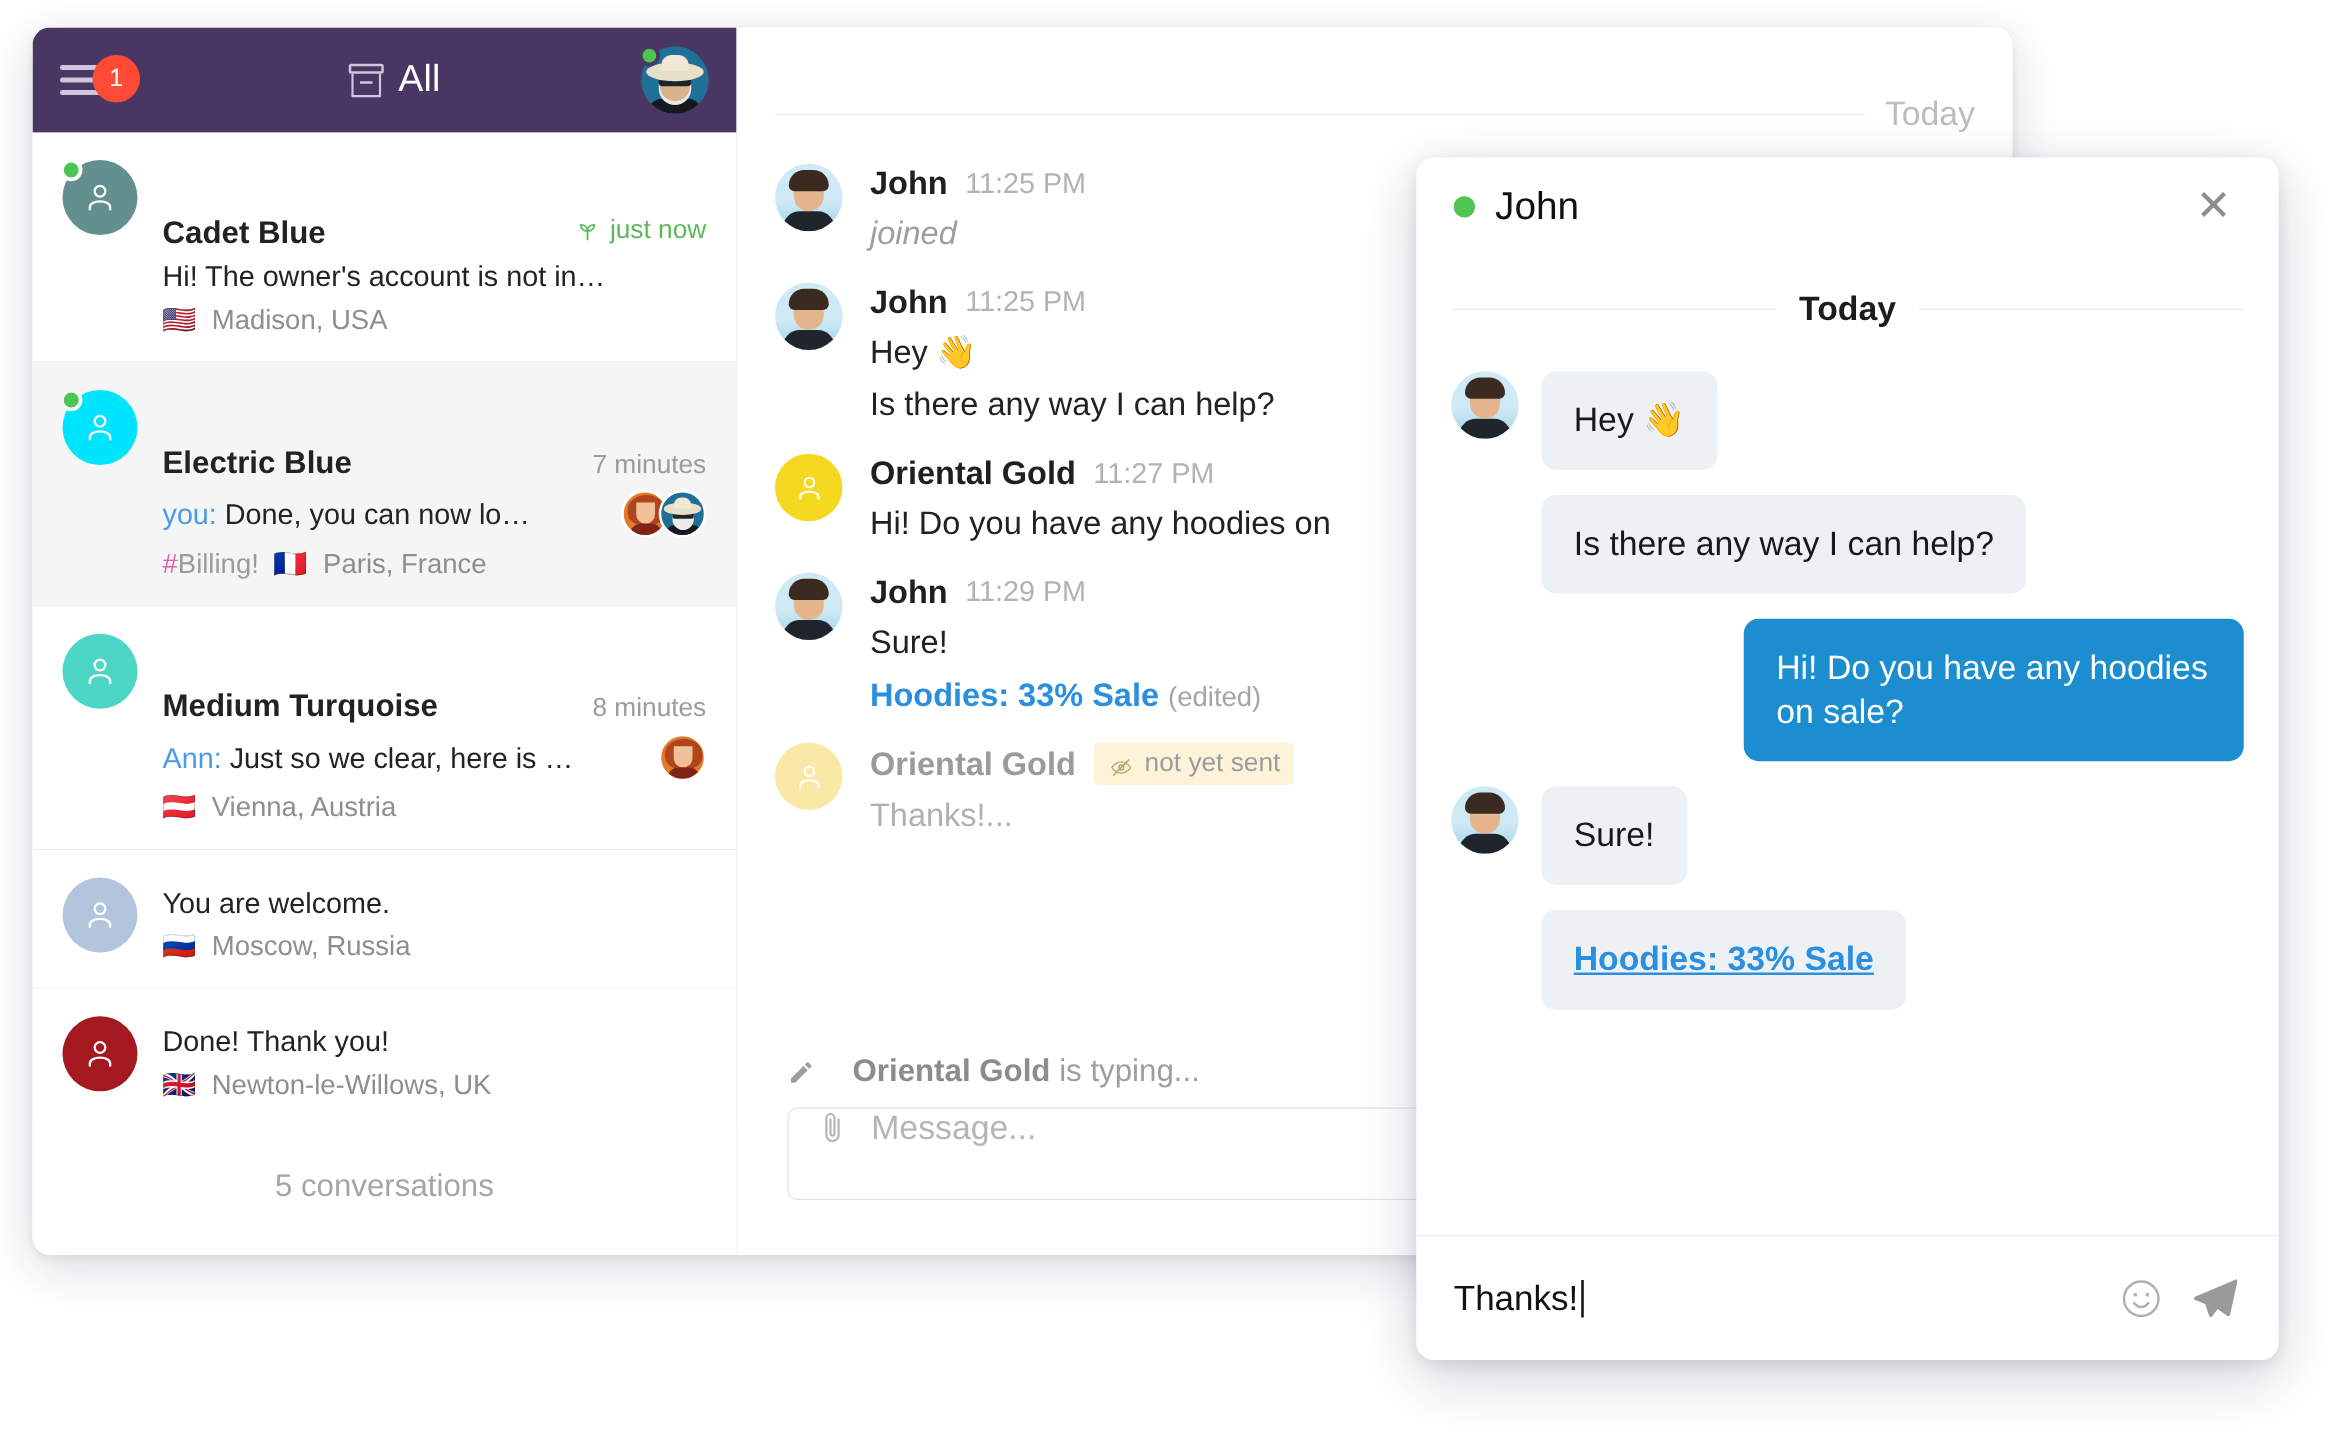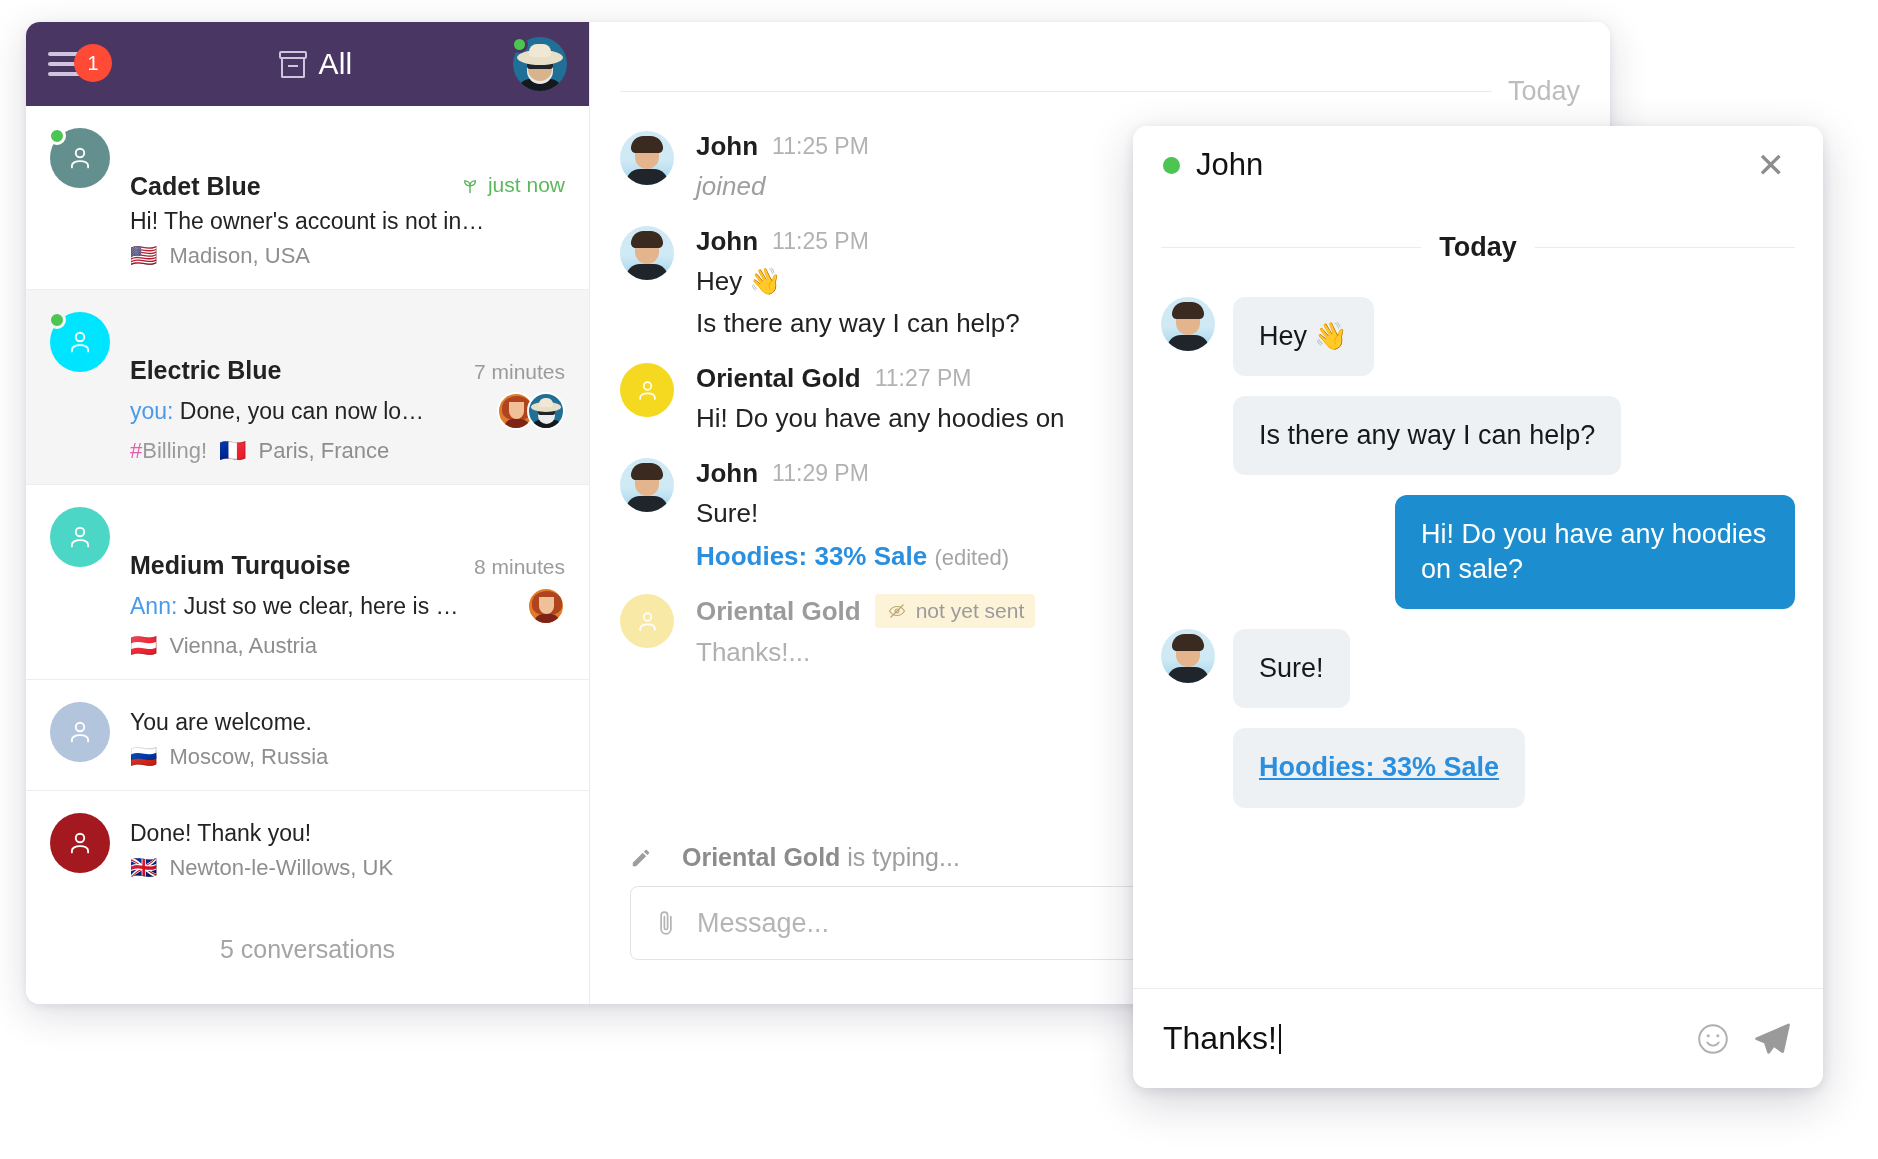"not yet sent" .nys-badge { align-items: center -> flex-end }
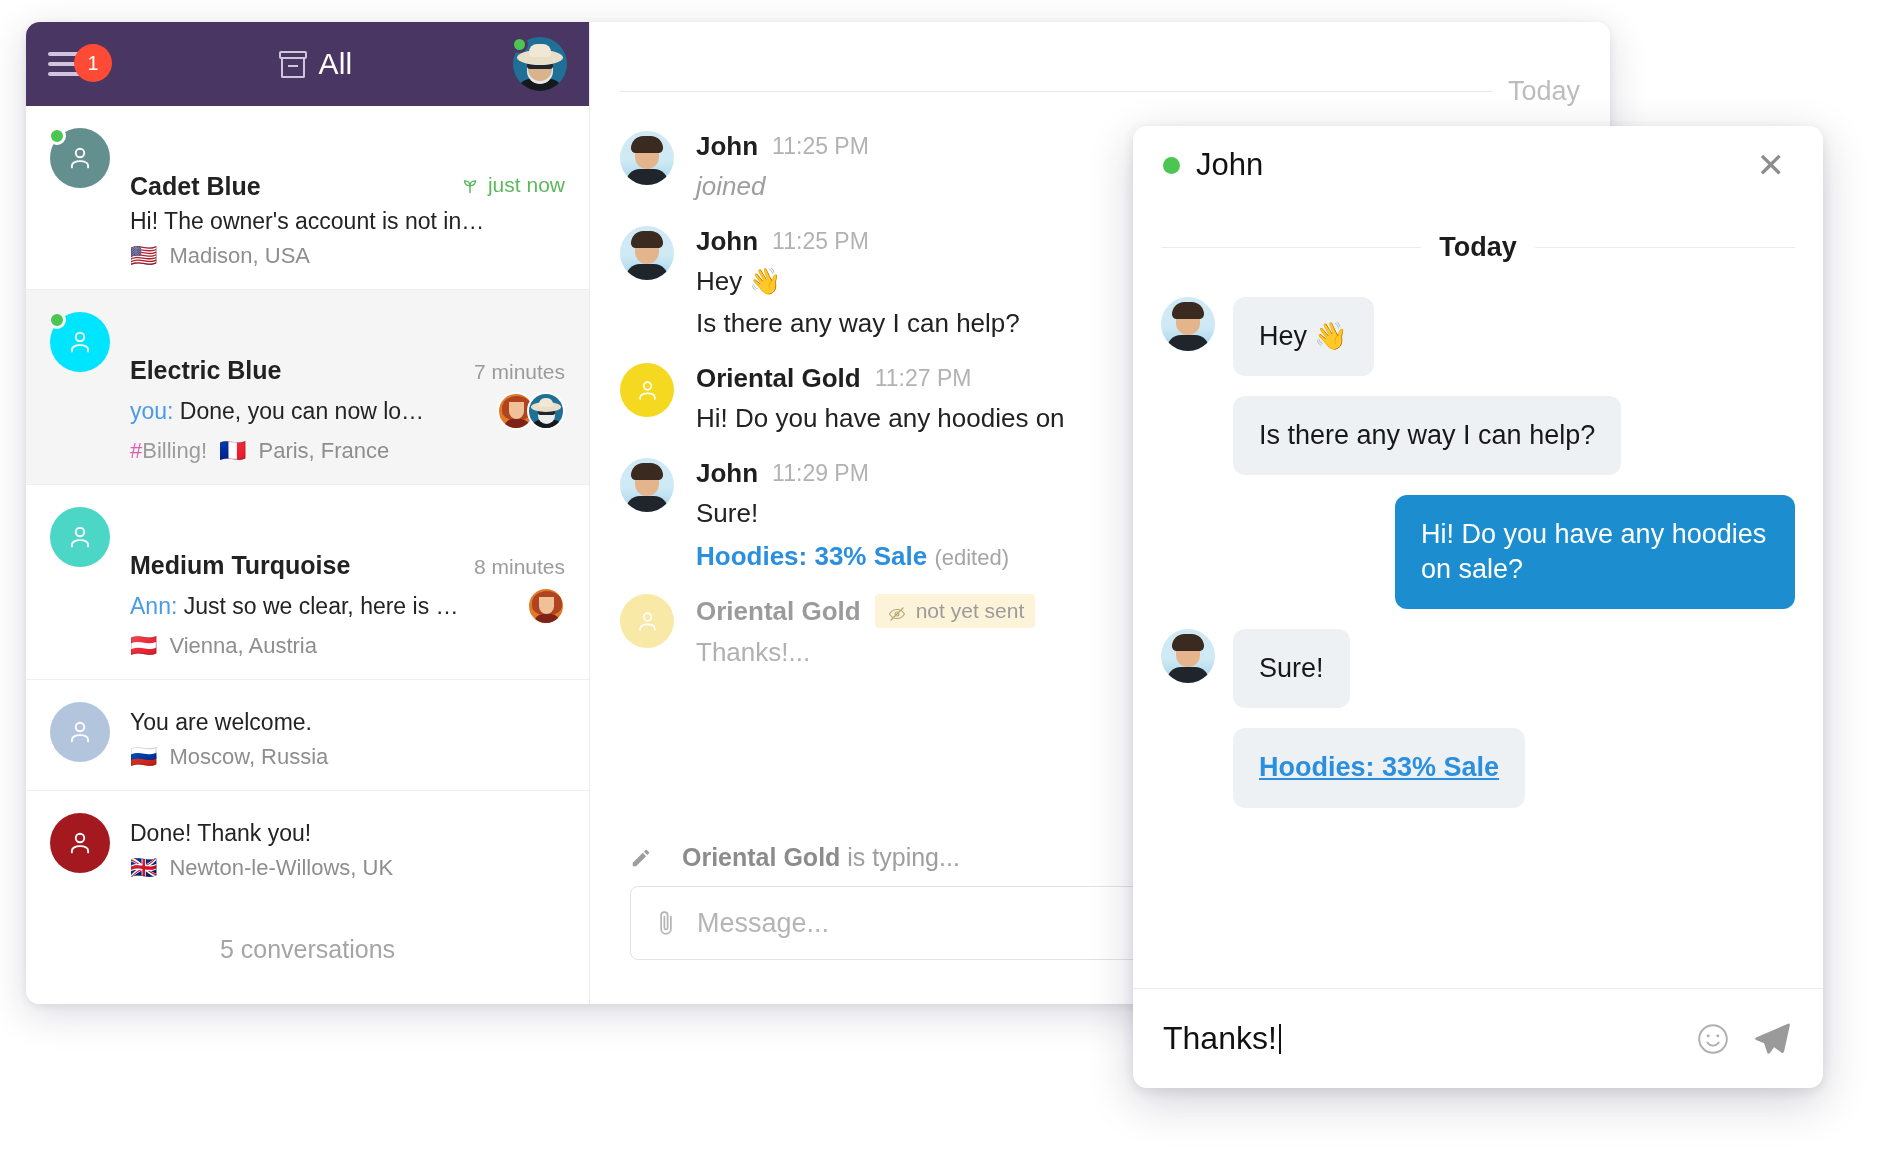"Message..." .composer { align-items: center -> flex-start }
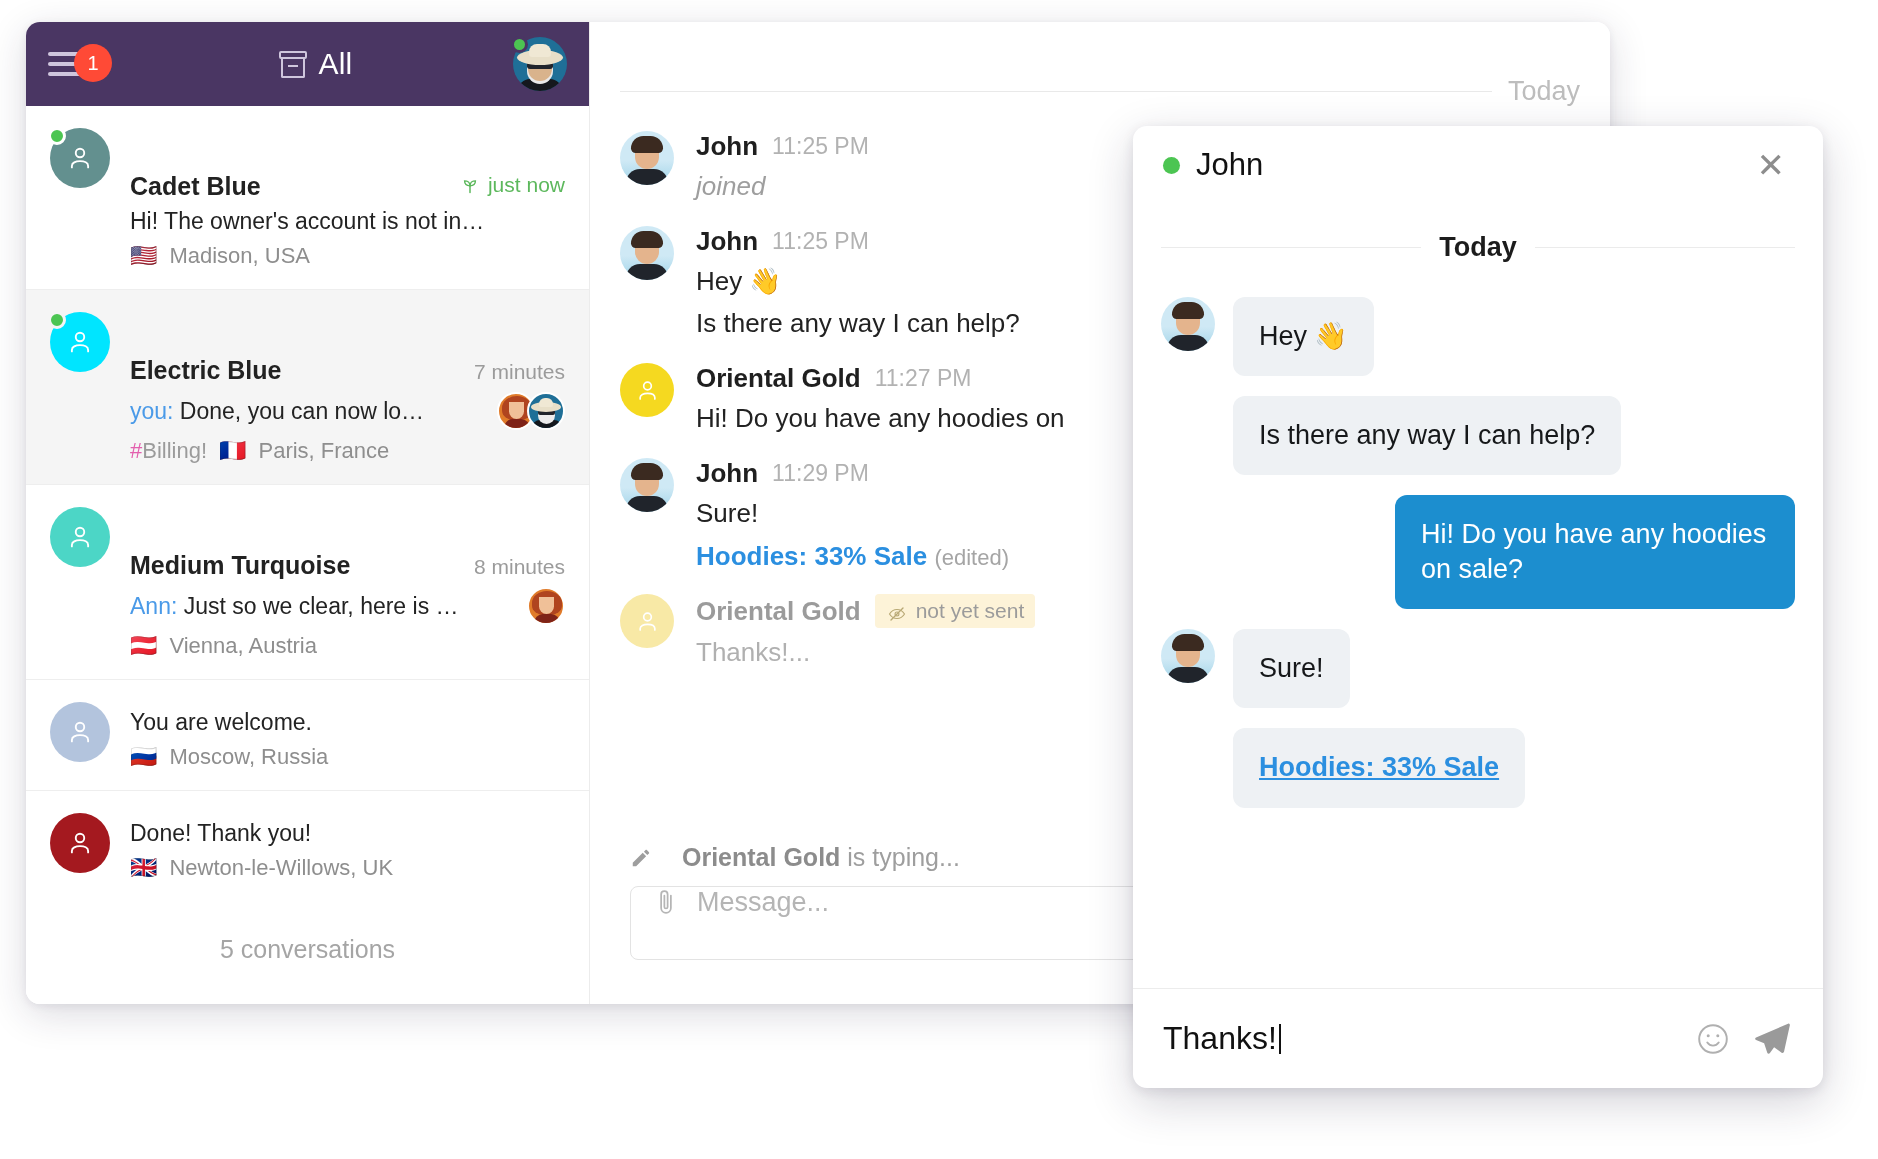"Thanks!" .pop-input { font-size: 32px -> 28px }
